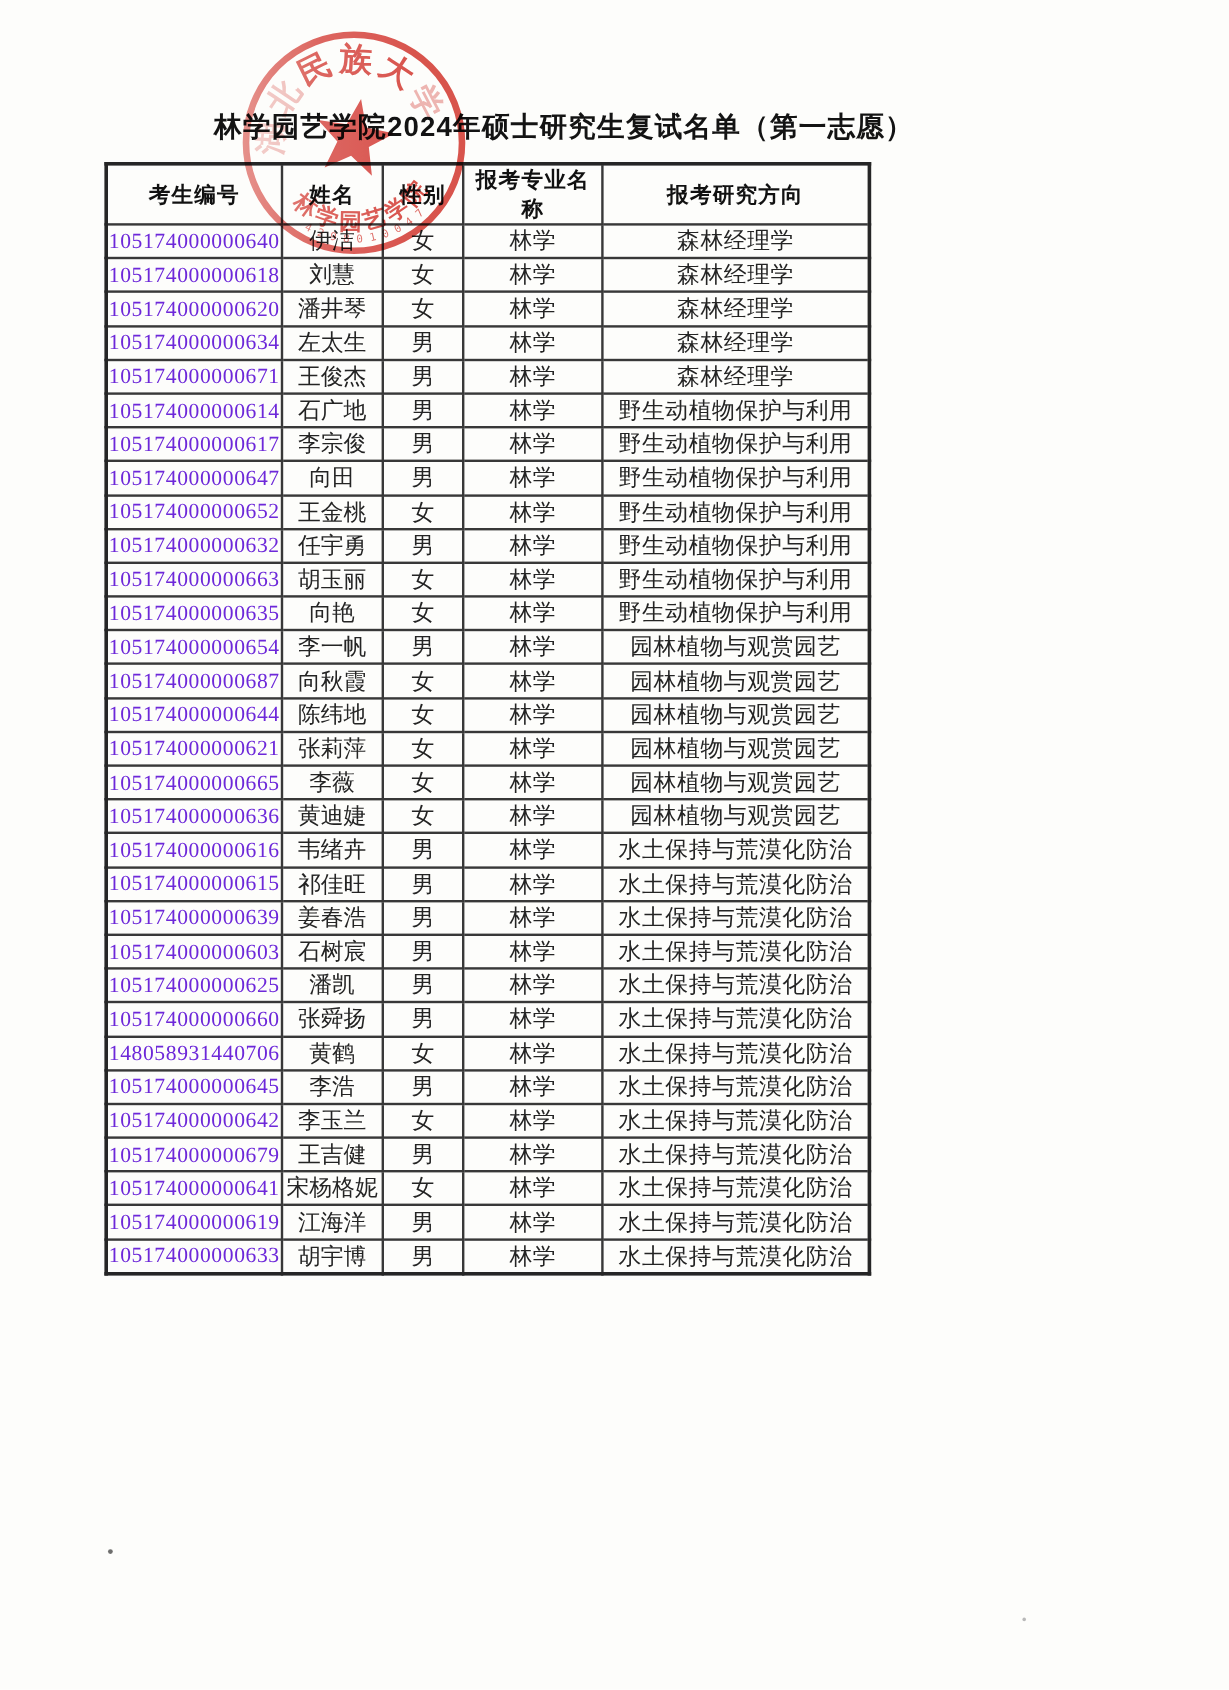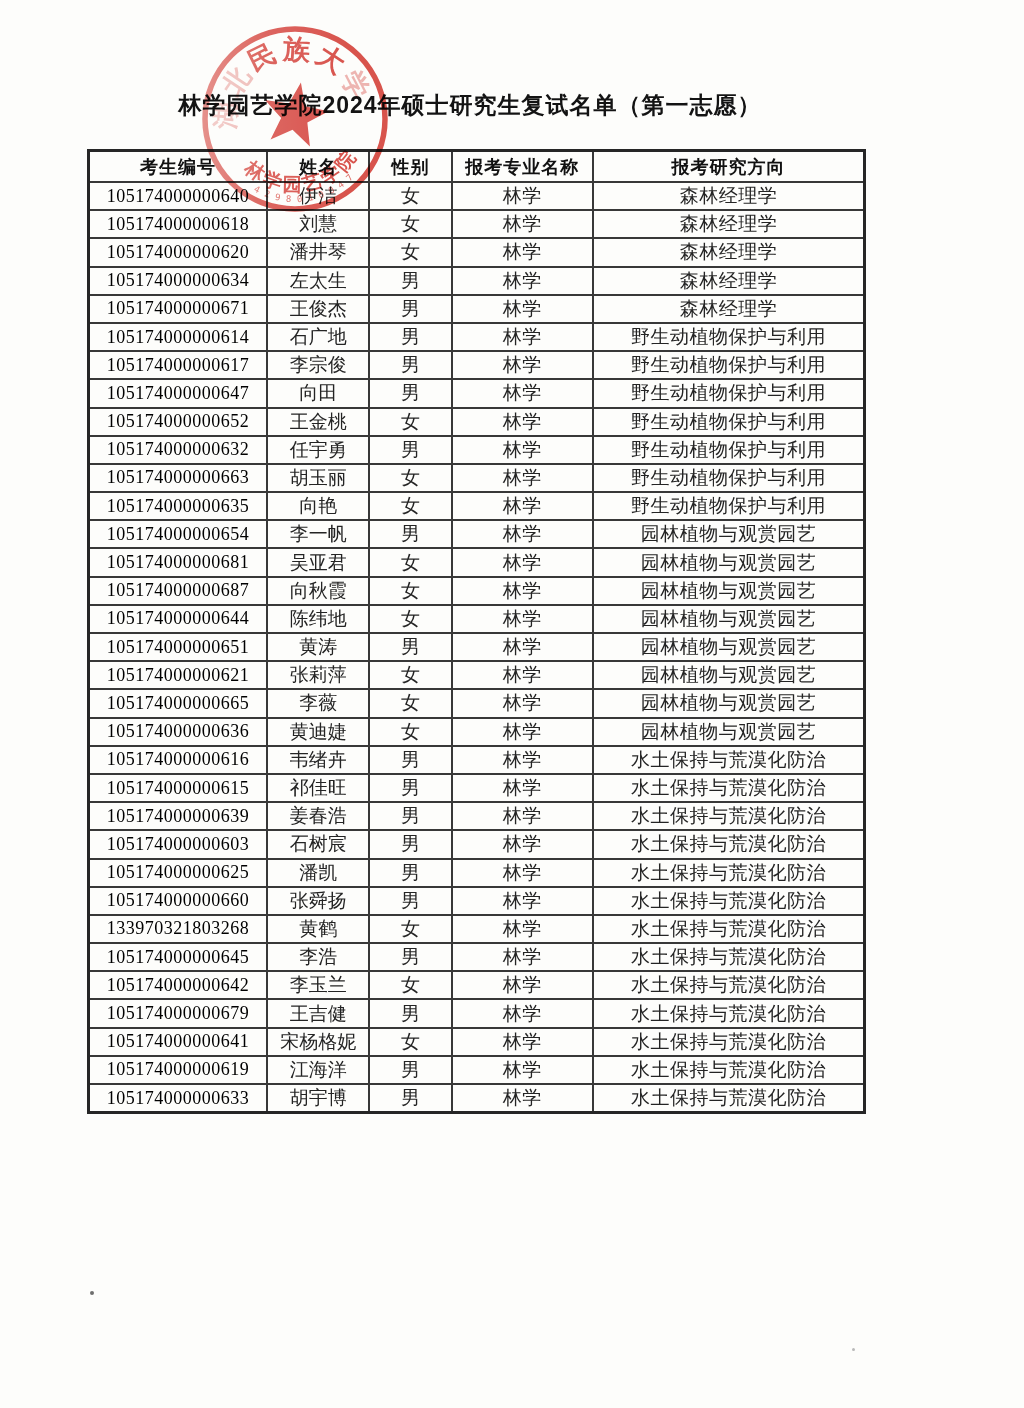"考生编号" table.roster { top: 149px -> 135px; width: 779px -> 639px }
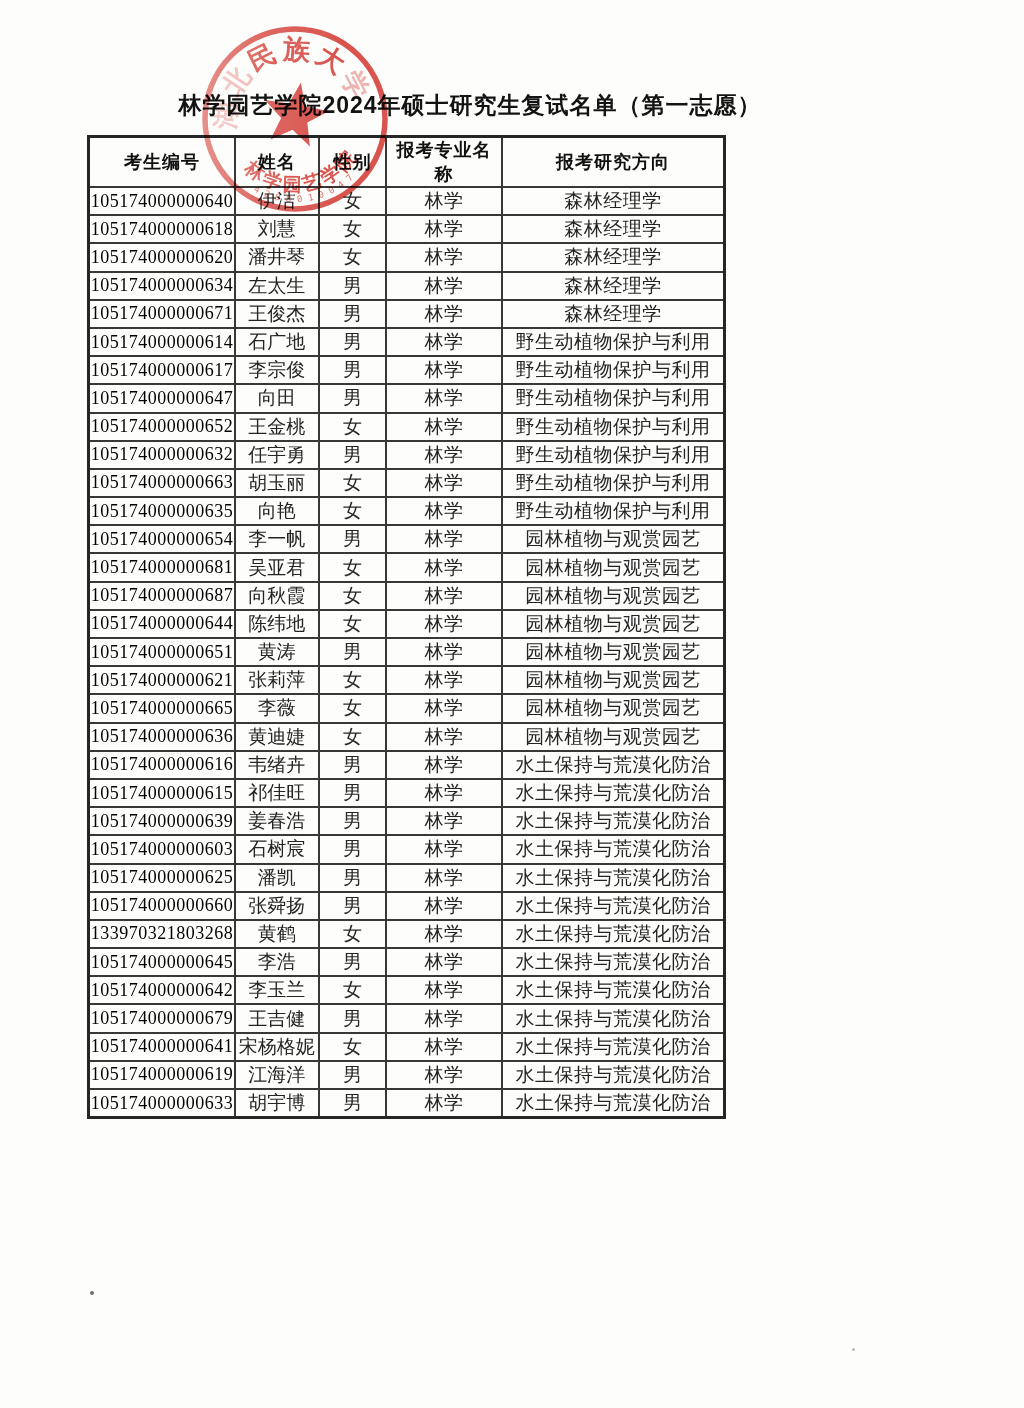"105174000000640" table.roster td.c0 { color: #000000 -> #6d28d9 }
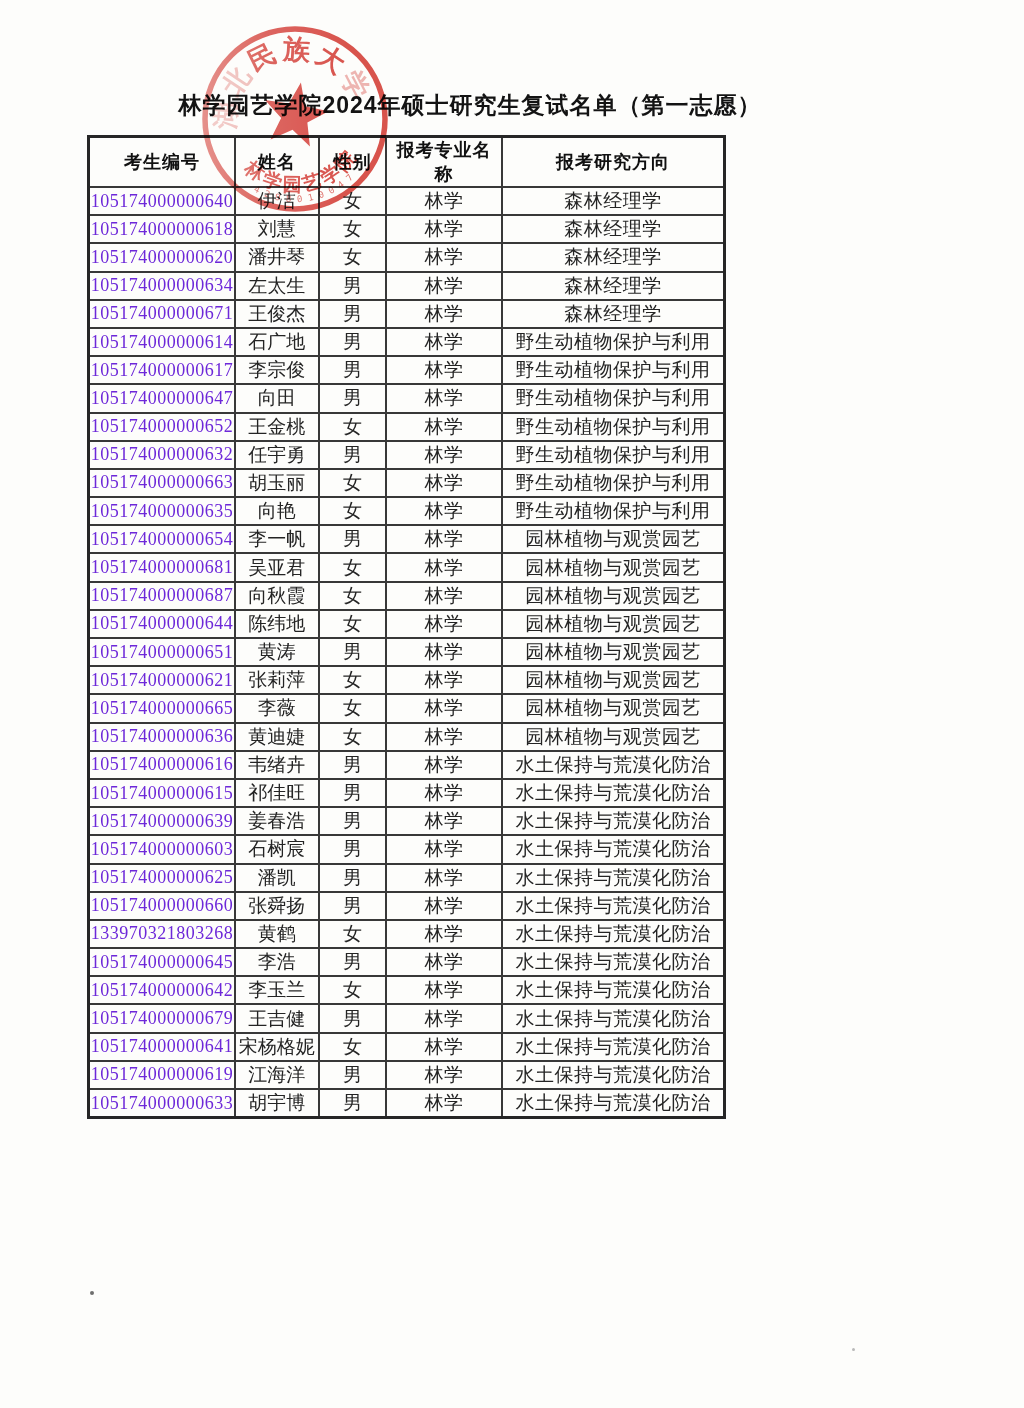"105174000000681" tr { html: <tr> <td>105174000000681</td> <td>吴亚君</td> <td>女</td> <td>林学</td> <td>园林植物与观赏园艺</td> </tr> -> none }
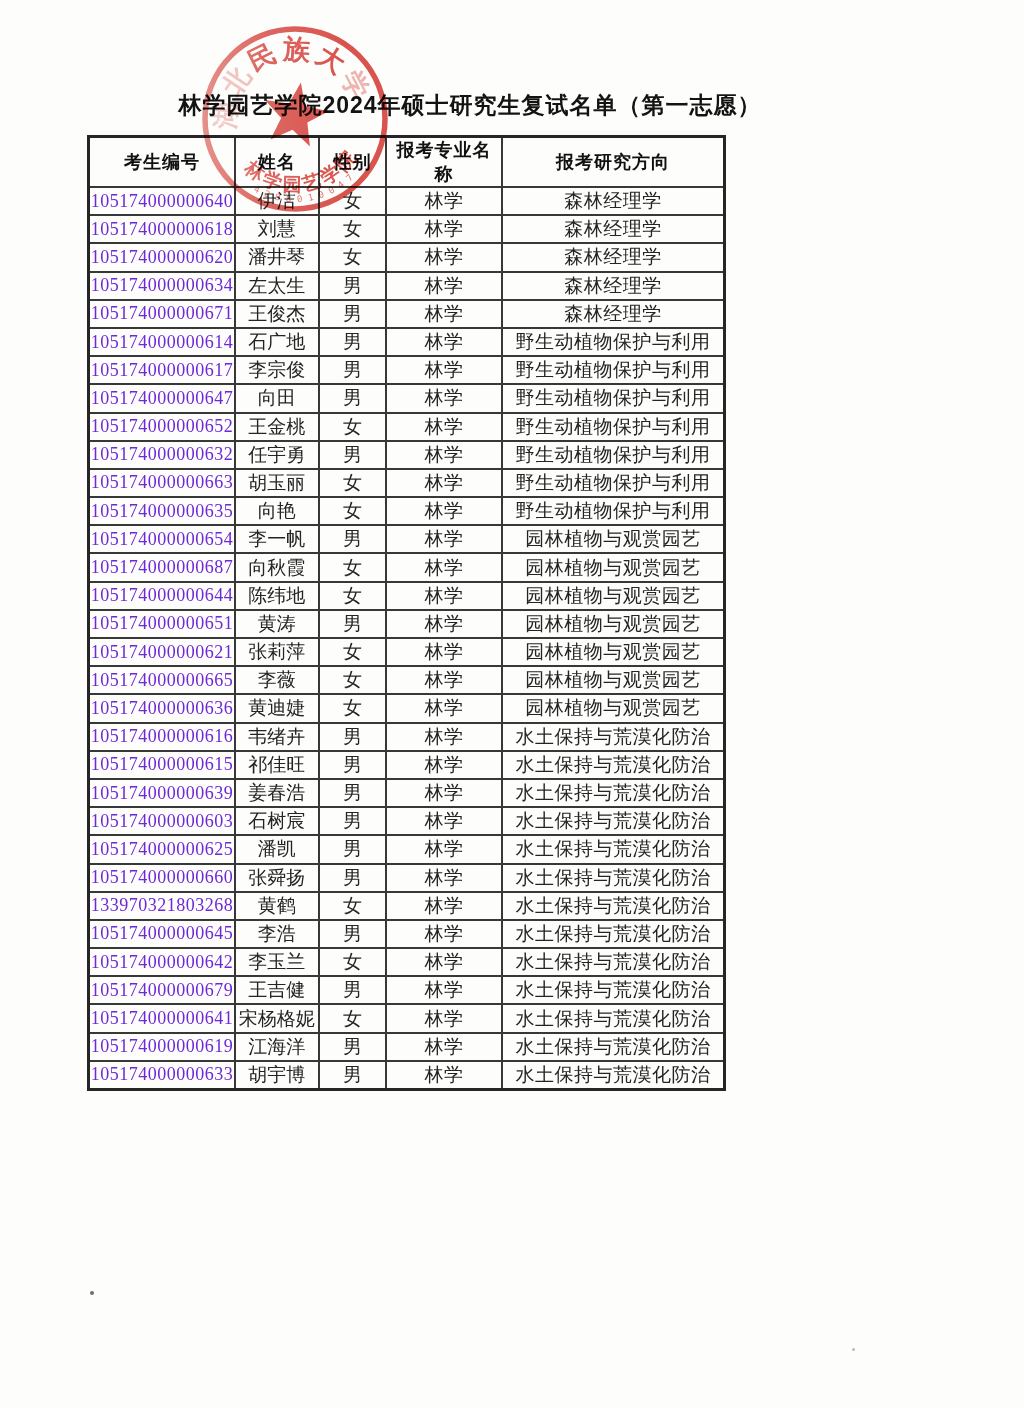"105174000000651" tr { html: <tr> <td>105174000000651</td> <td>黄涛</td> <td>男</td> <td>林学</td> <td>园林植物与观赏园艺</td> </tr> -> none }
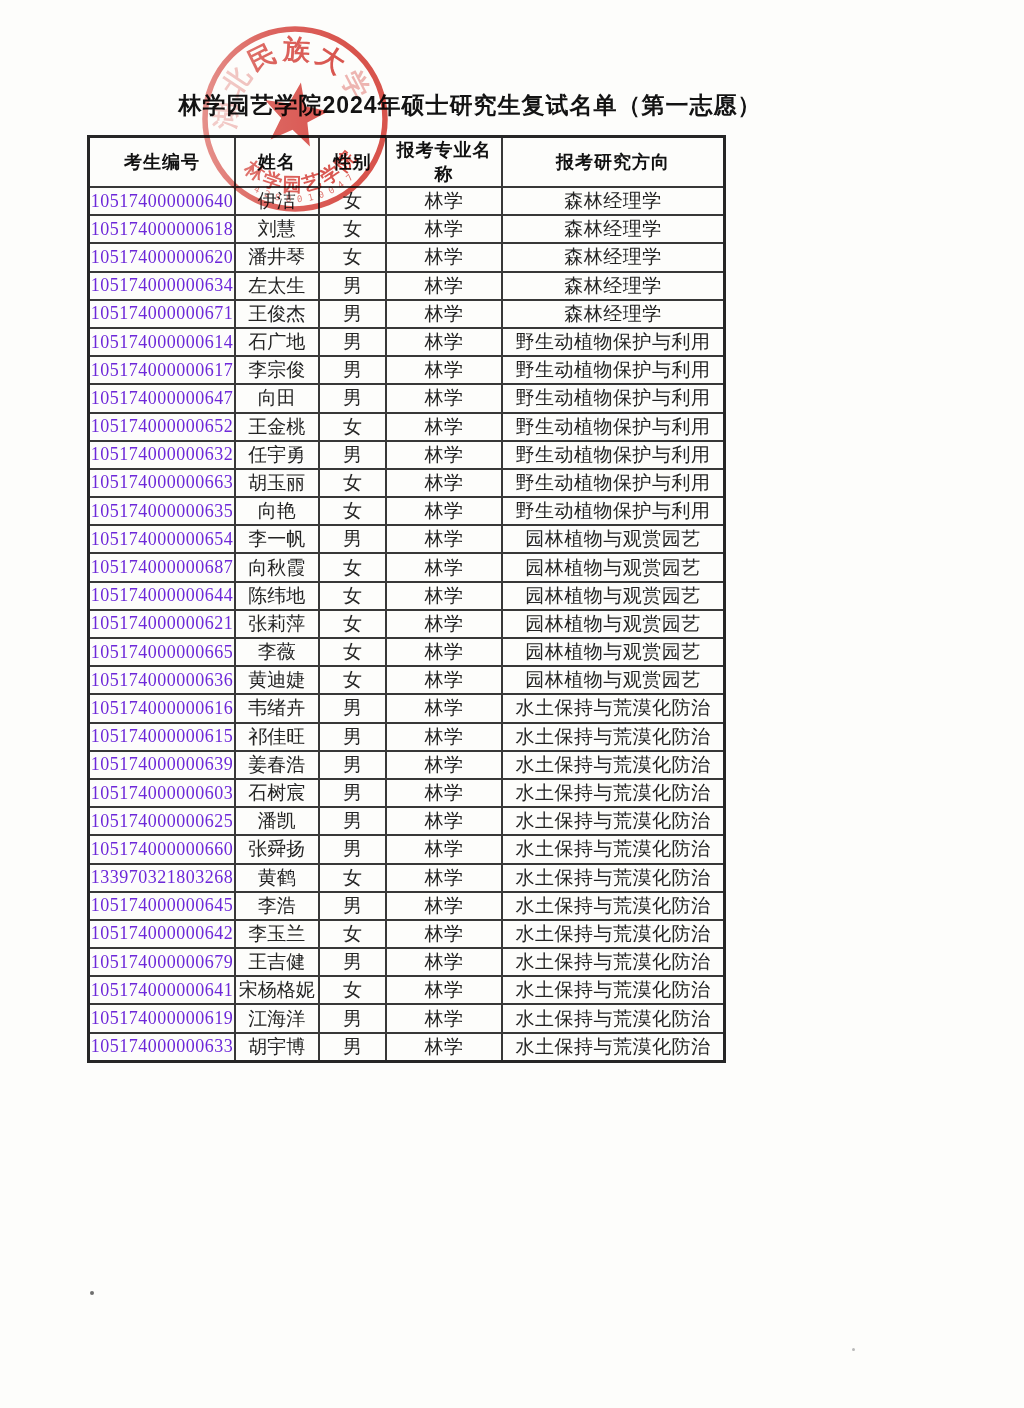"133970321803268" td.c0 { text: 133970321803268 -> 148058931440706 }
